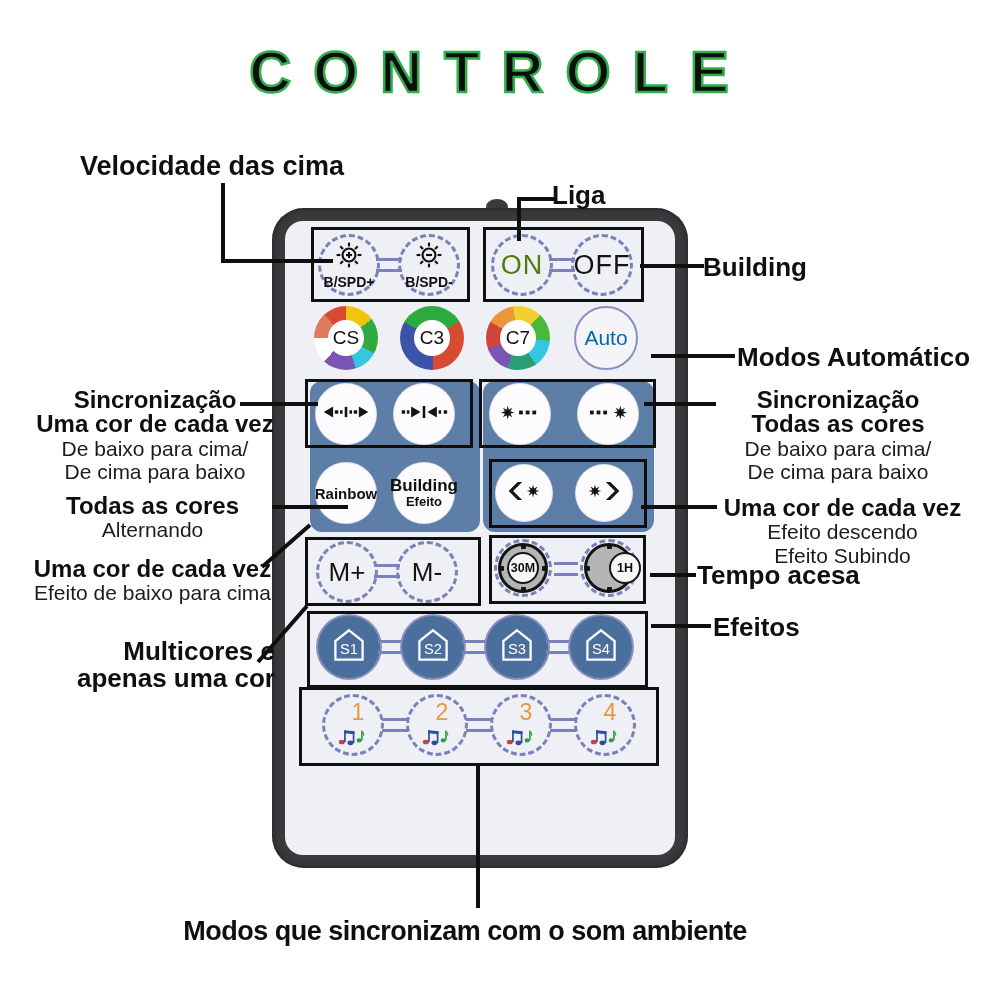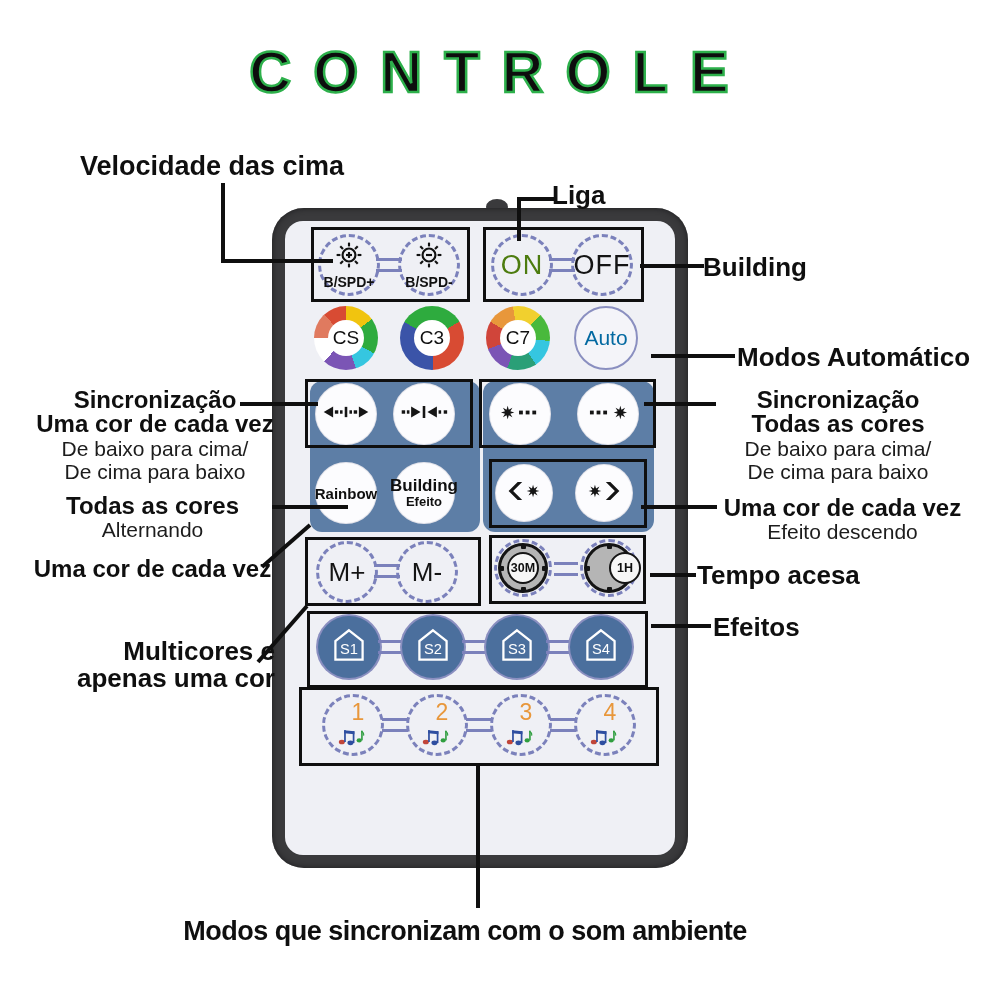"Efeito Subindo" div.b2 { html: none -> <div>Efeito Subindo</div> }
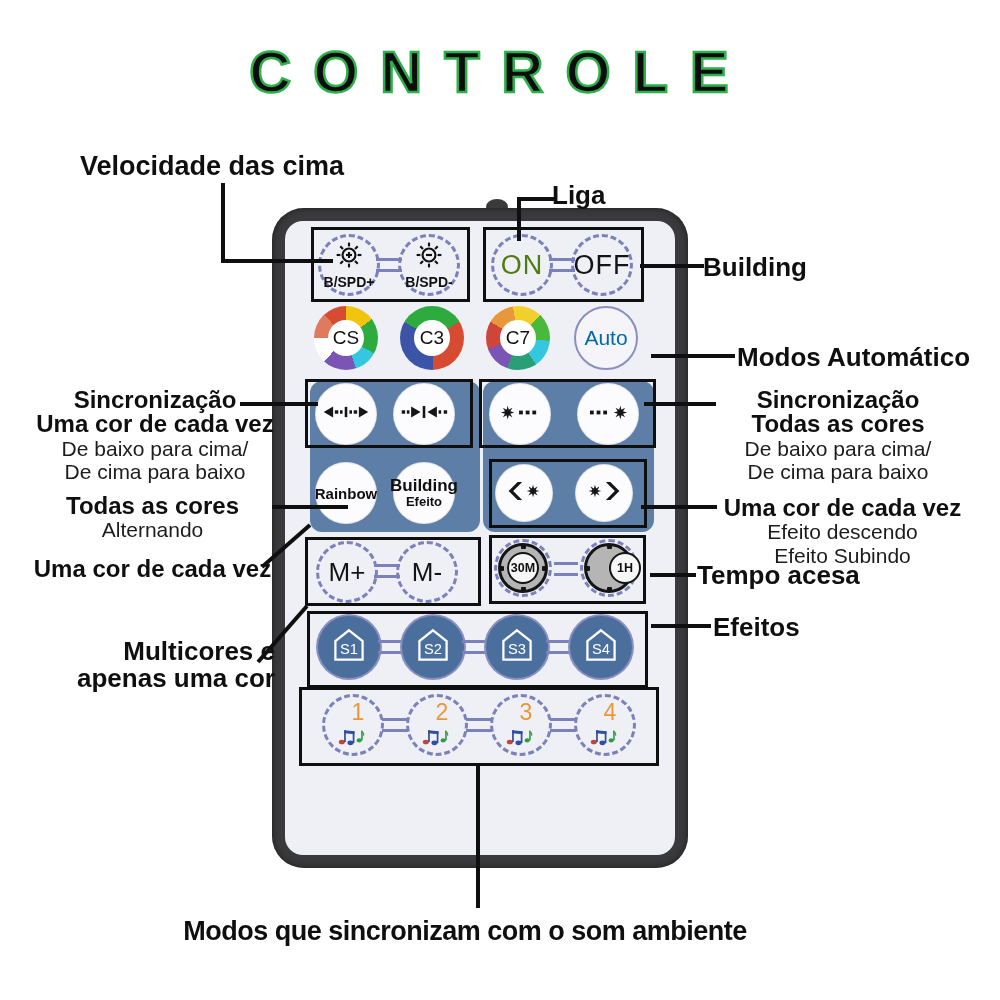"Efeito de baixo para cima" div.b2 { html: none -> <div>Efeito de baixo para cima</div> }
